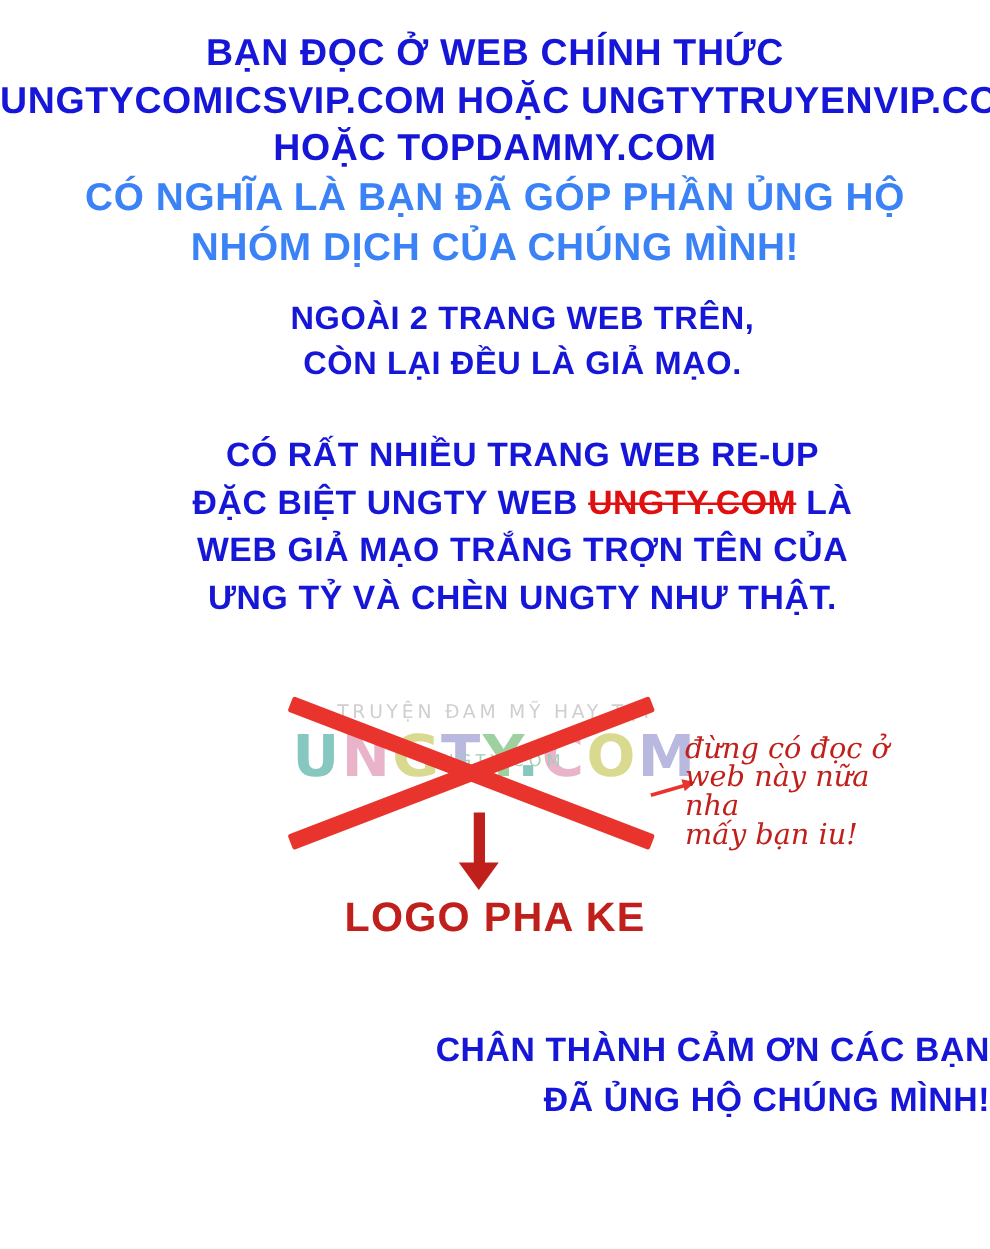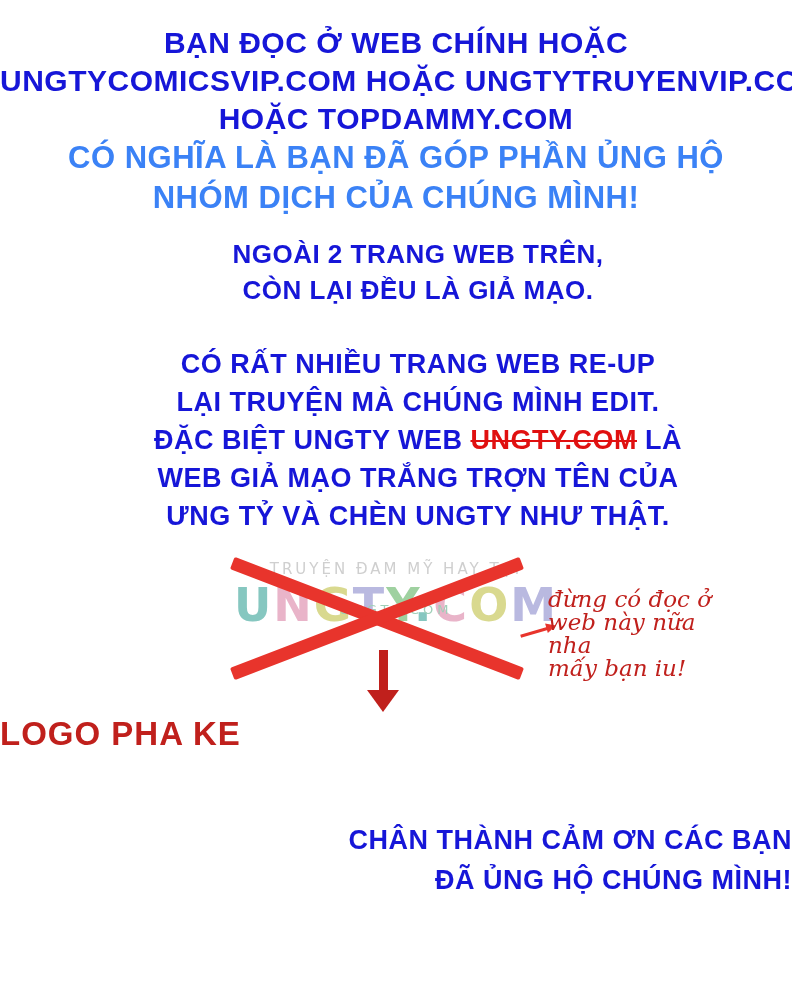"BẠN ĐỌC Ở WEB CHÍNH" span.line { text: HOẶC -> THỨC }
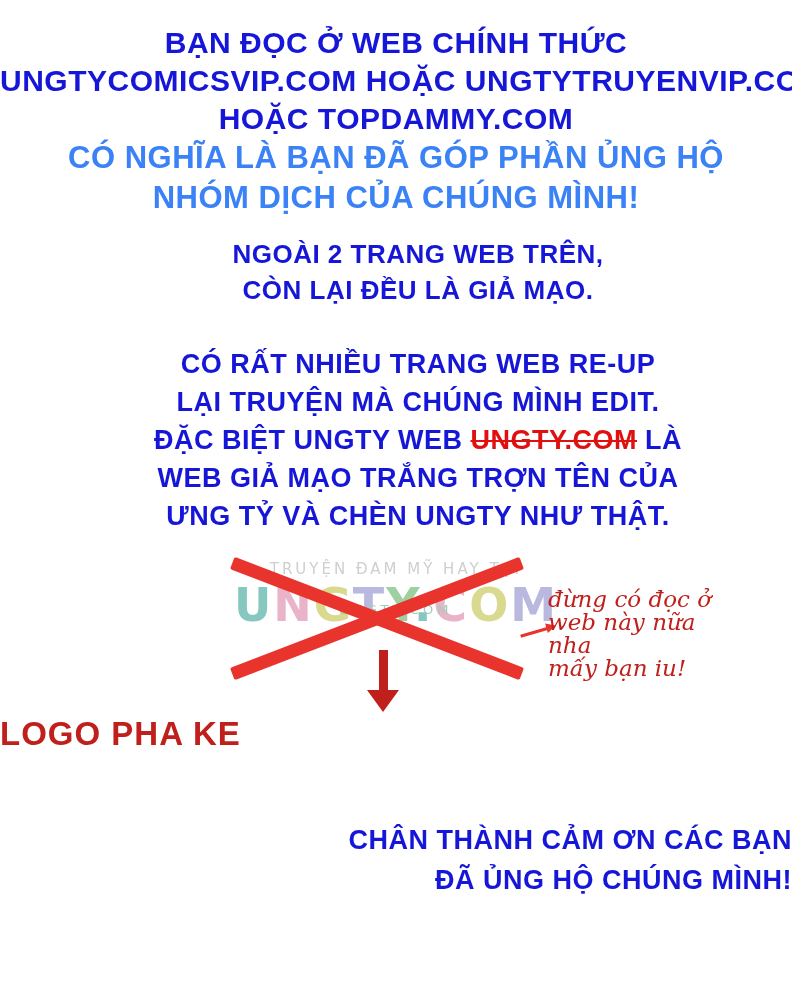"LẠI TRUYỆN MÀ CHÚNG MÌNH" span.line { html: <span>LẠI TRUYỆN MÀ CHÚNG MÌNH EDIT.</span> -> none }
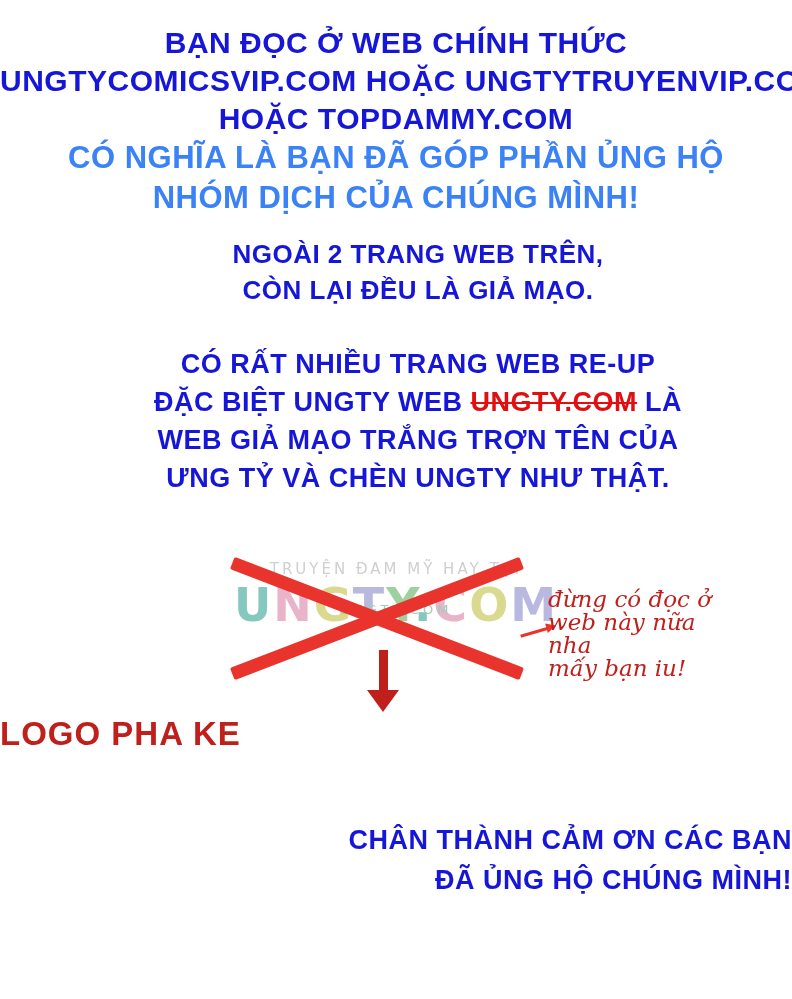"LOGO PHA KE" .logo-fake-label { text-align: left -> center }
